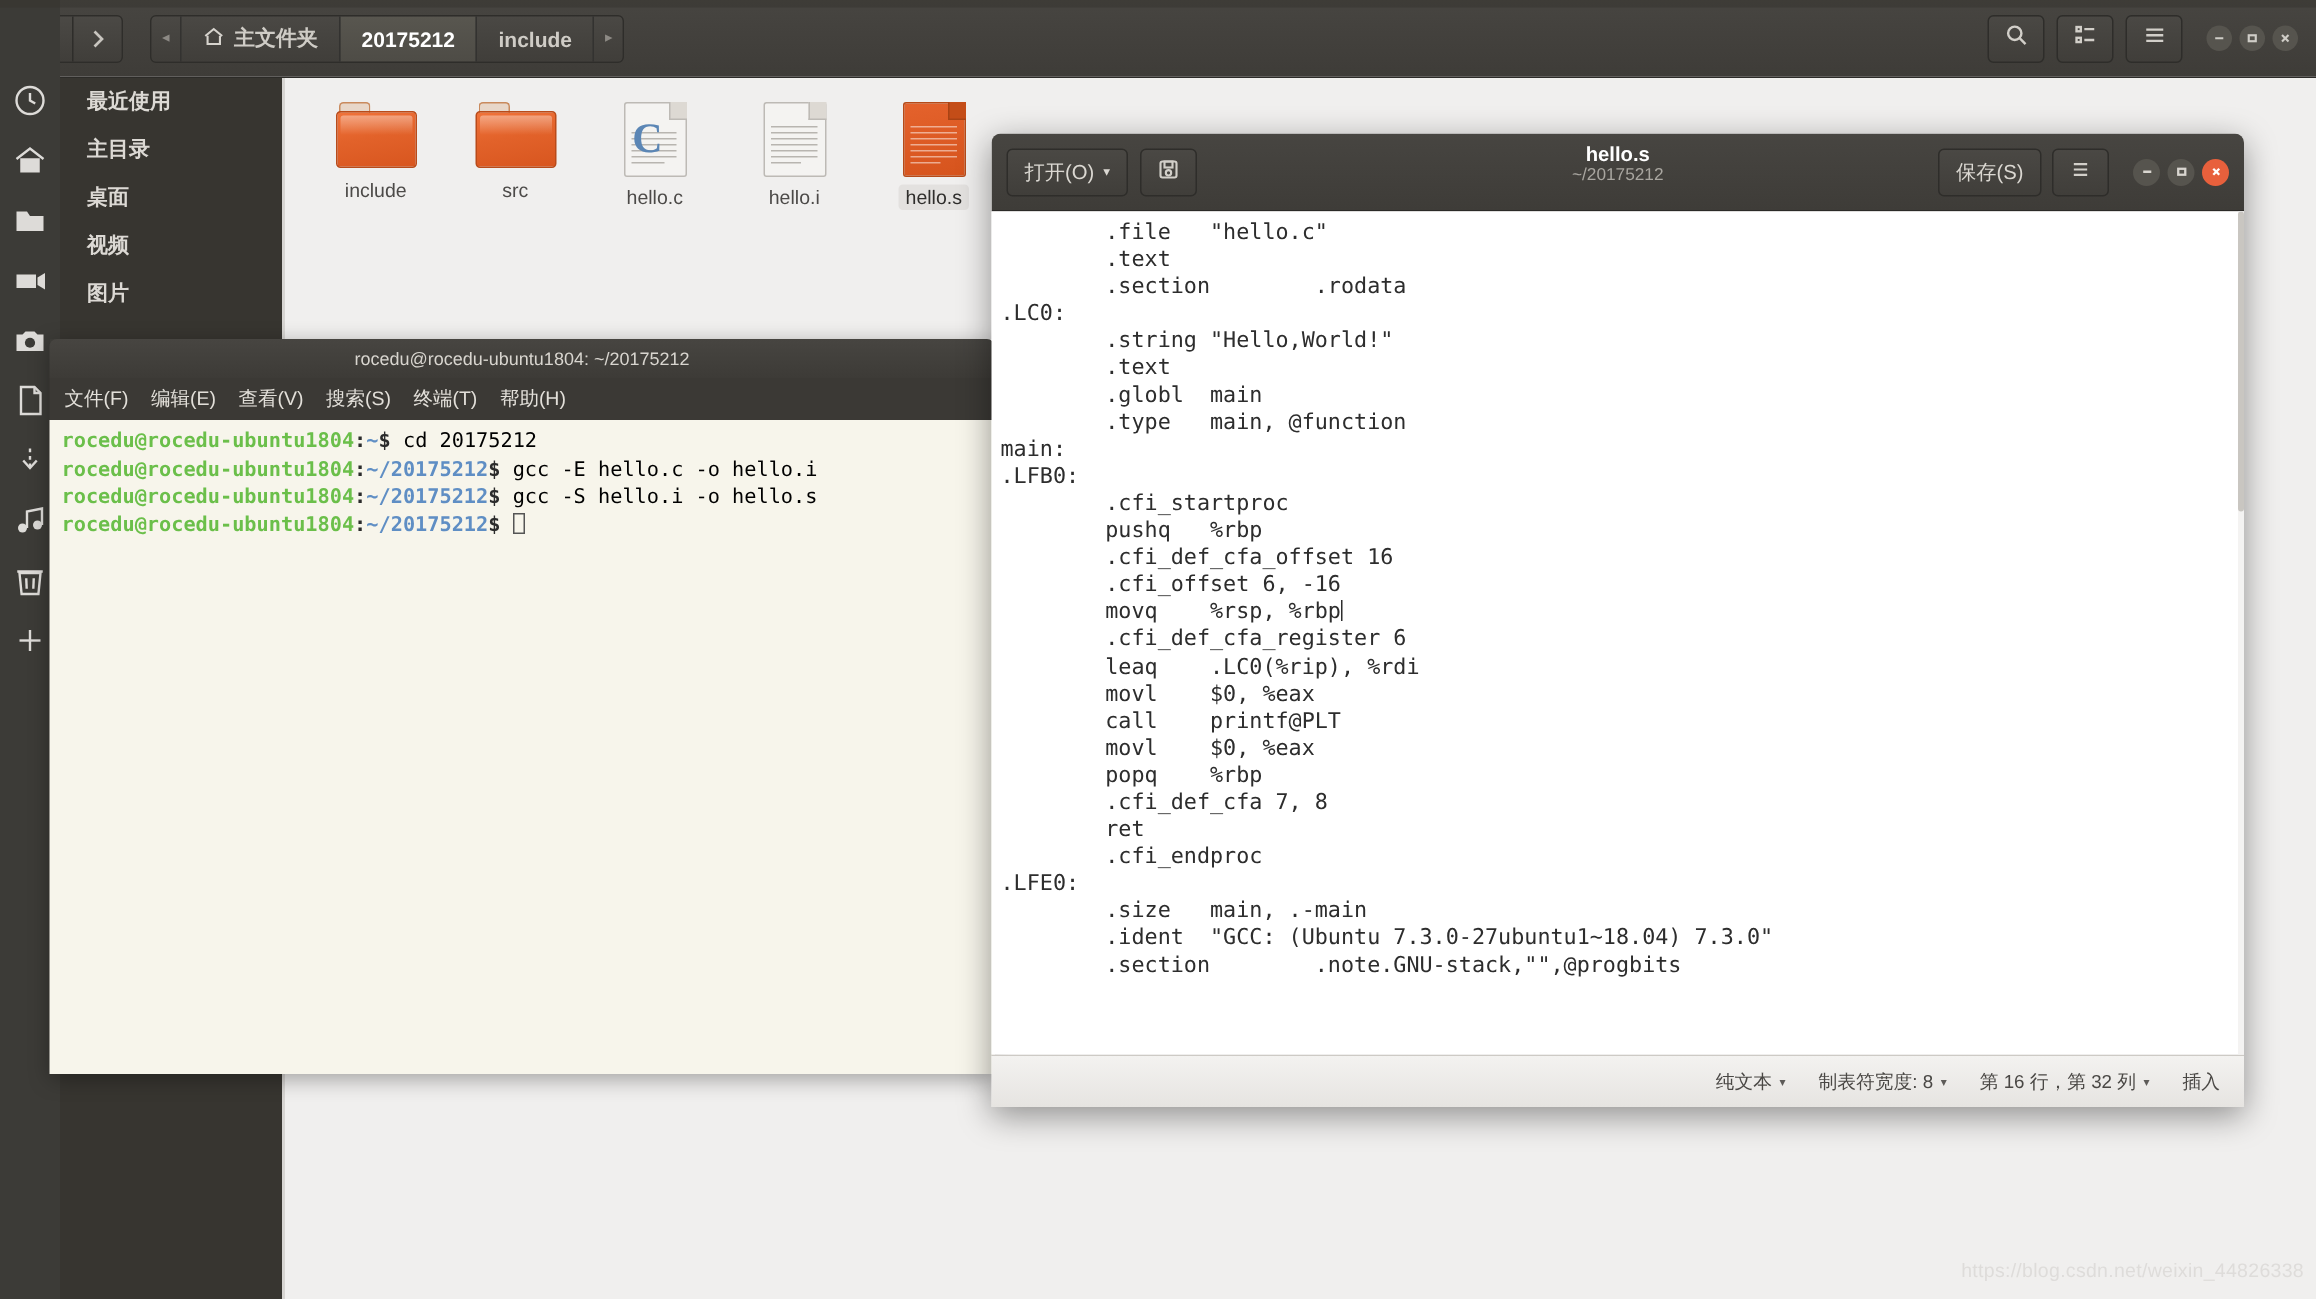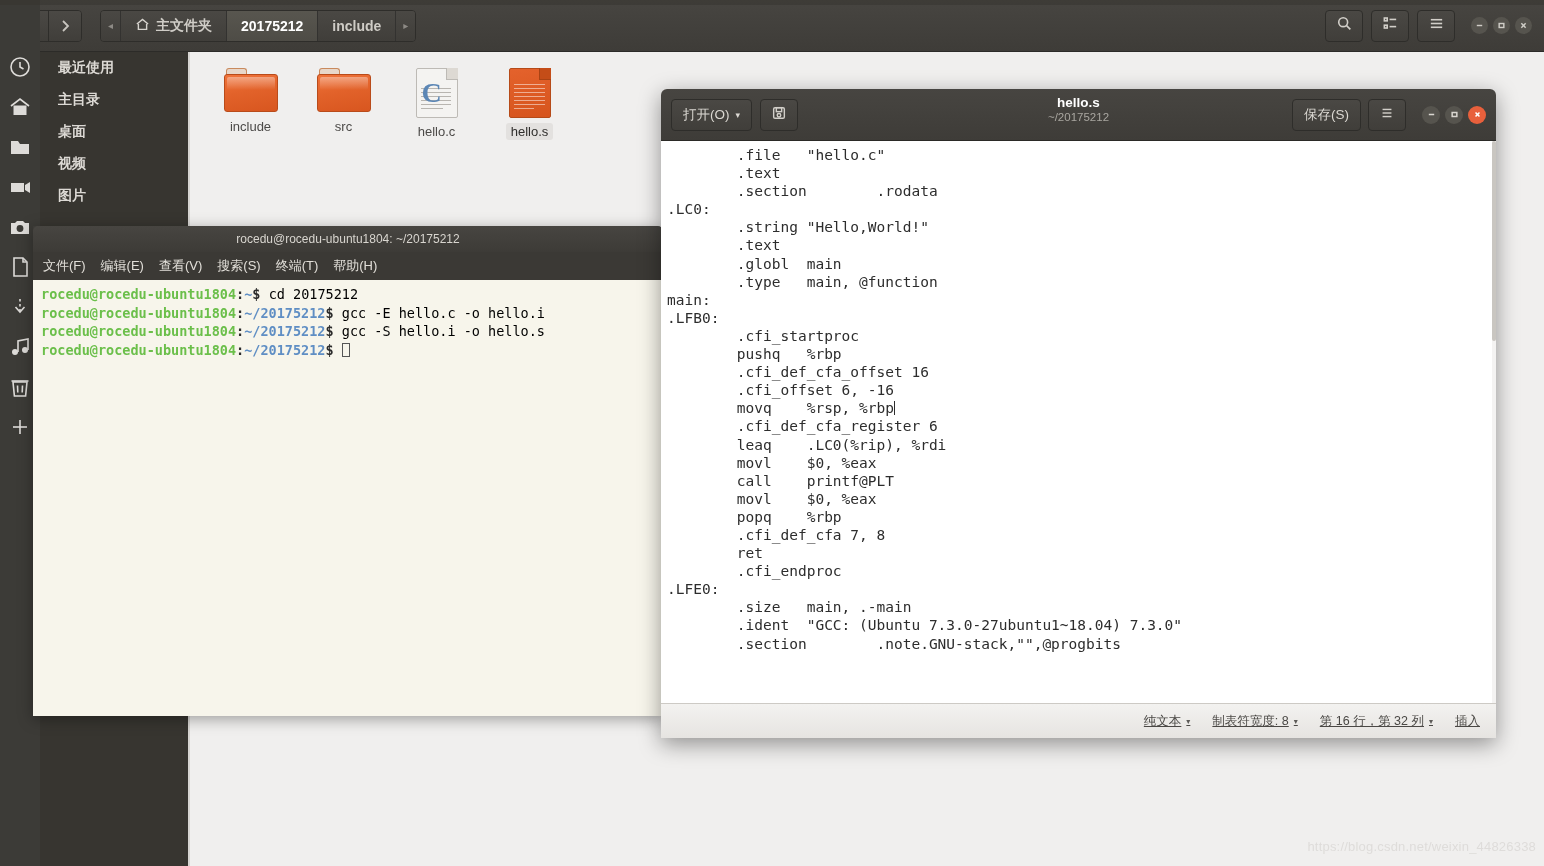"hello.i" div.iitem { html: none -> <div> <div> <div></div> <div></div> <div></div> <div></div> <div></div> <div></div> <div></div> <div></div> <div></div> </div> <div>hello.i</div> </div> }
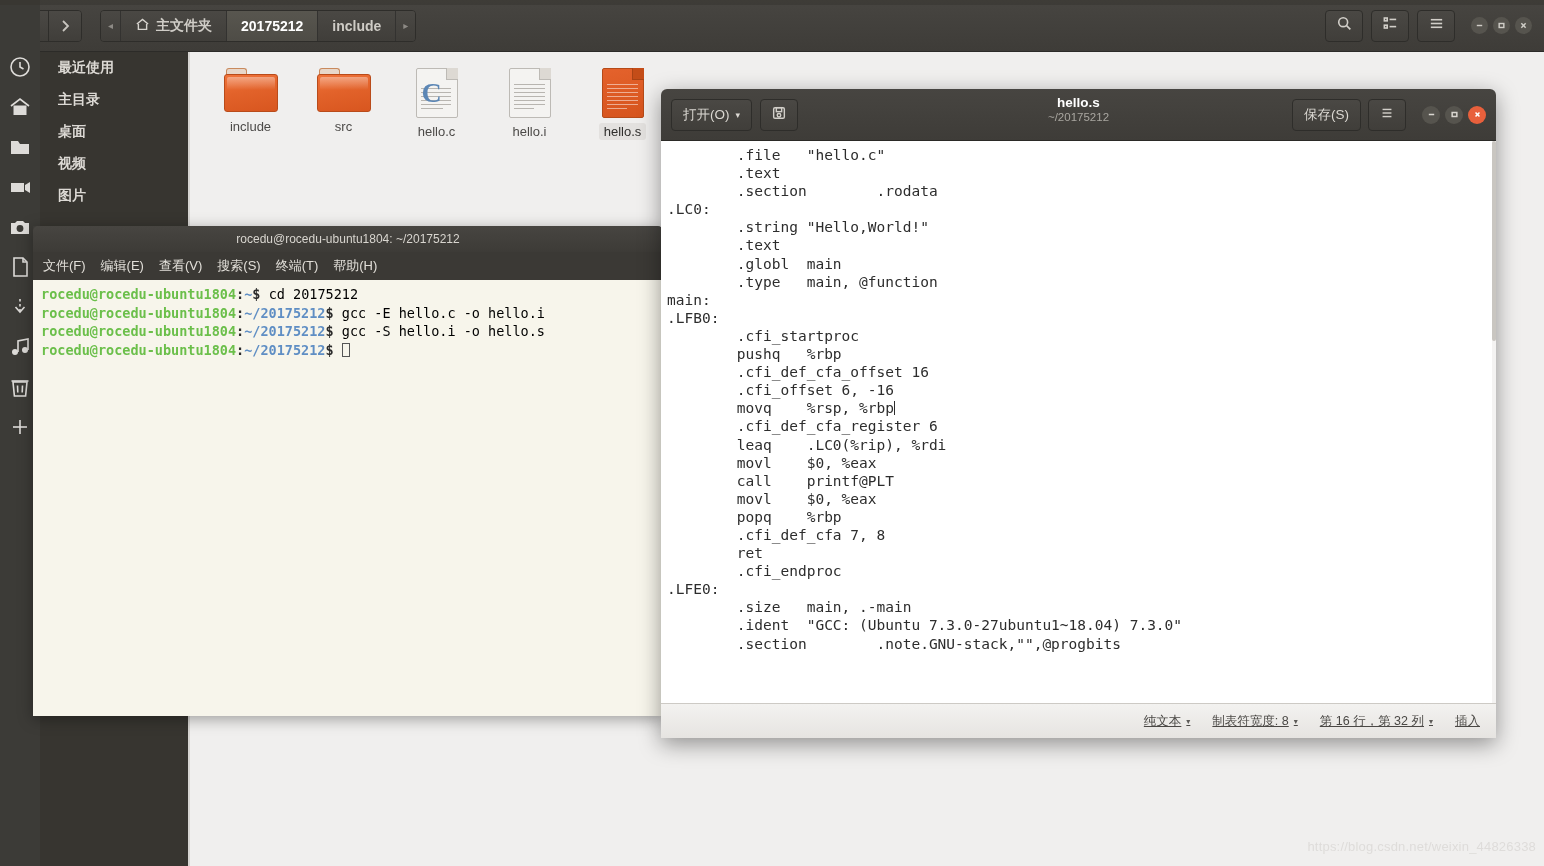"纯文本" .st { text-decoration: underline -> none }
